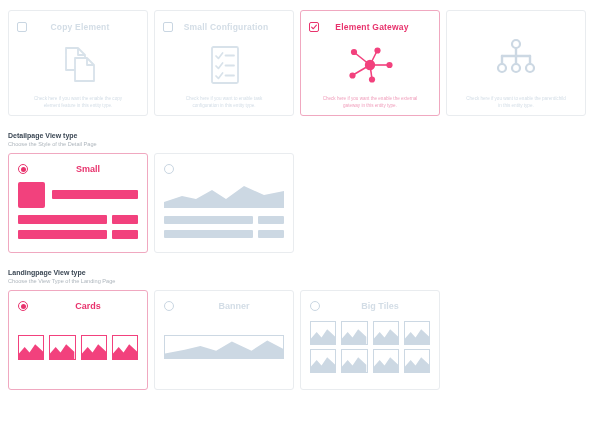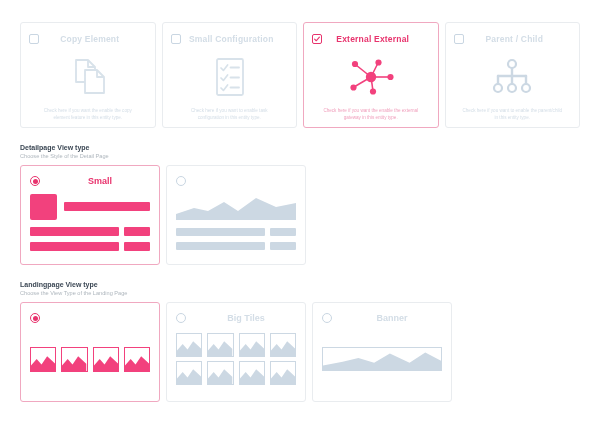"Copy Element" .page { padding: 12px -> 0 }
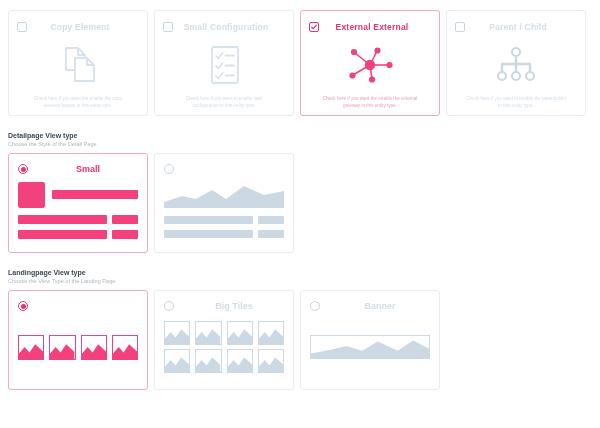"External External" span.feature-title { text: External External -> Element Gateway }
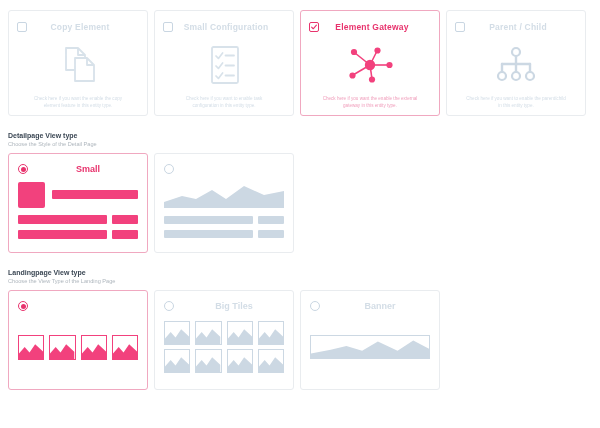"Parent / Child" div.feature-head { html: <div> <span> </span> <span>Parent / Child</span> </div> -> none }
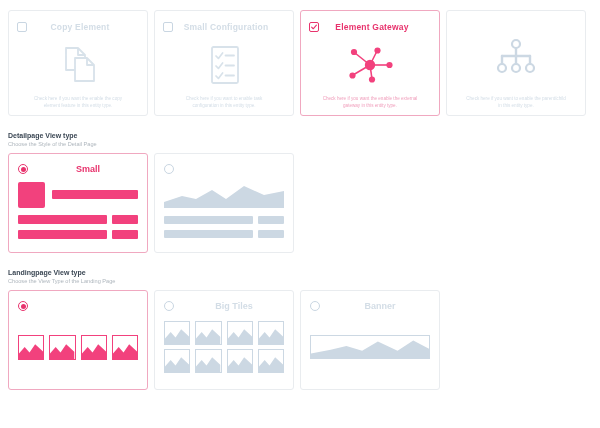"Cards" span.option-title { html: none -> <span>Cards</span> }
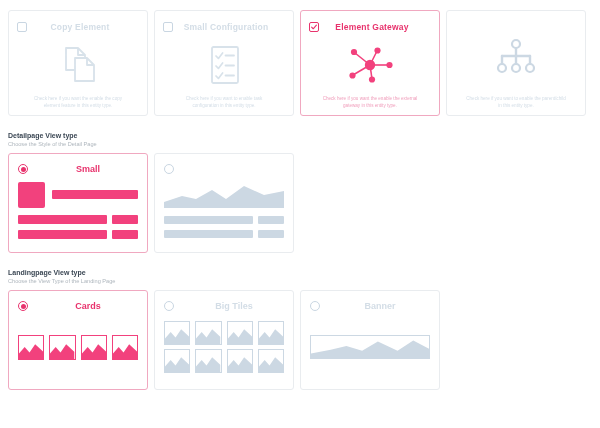"Big Tiles" div.card { order: before "Banner" -> after "Banner" }
